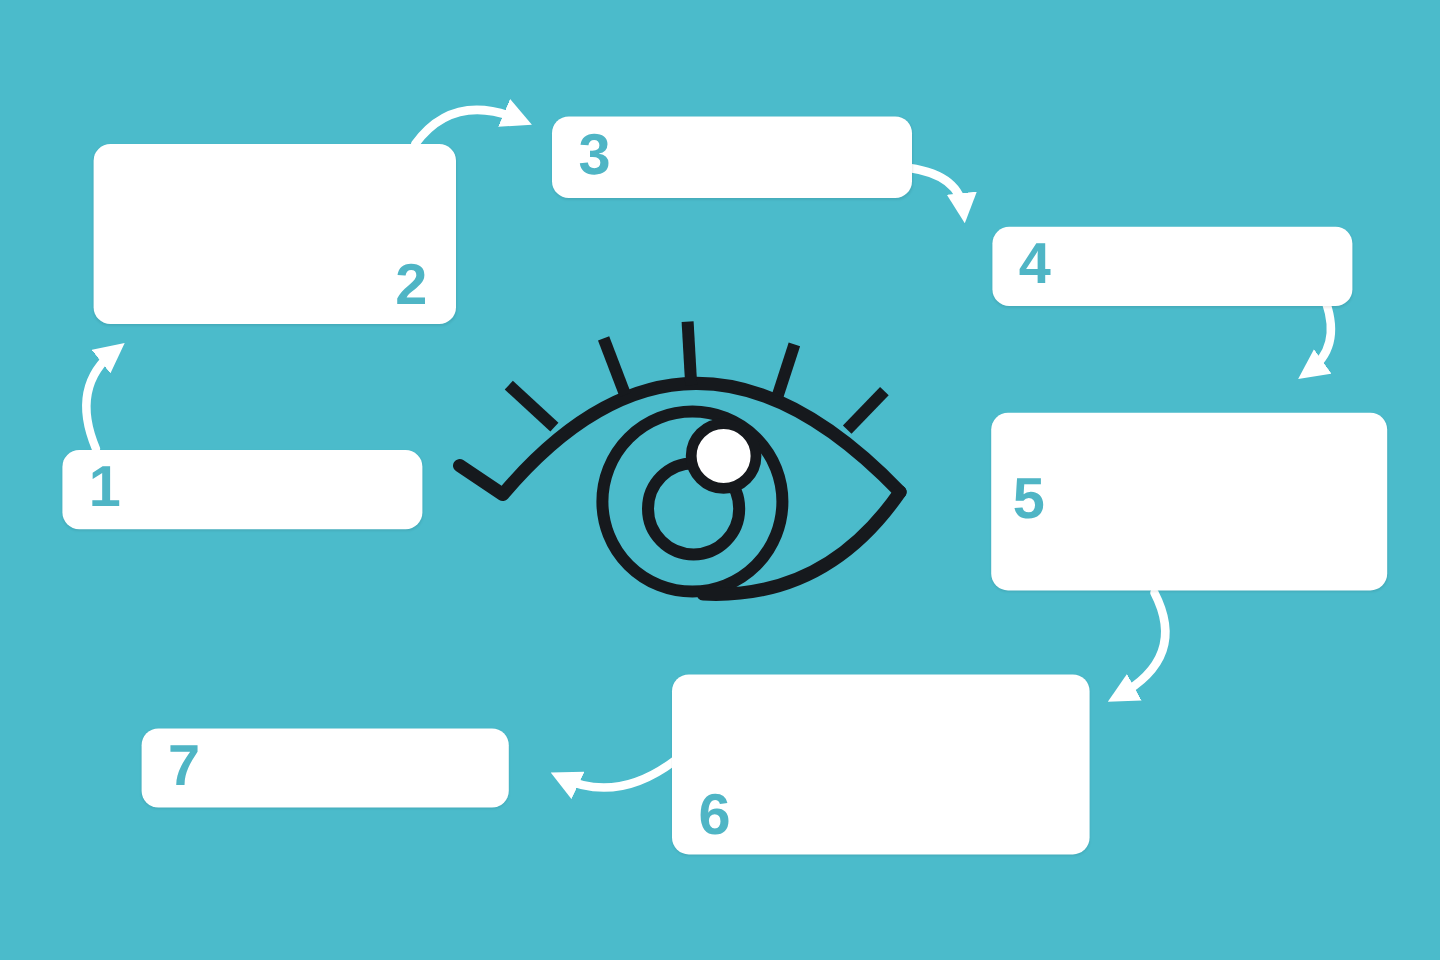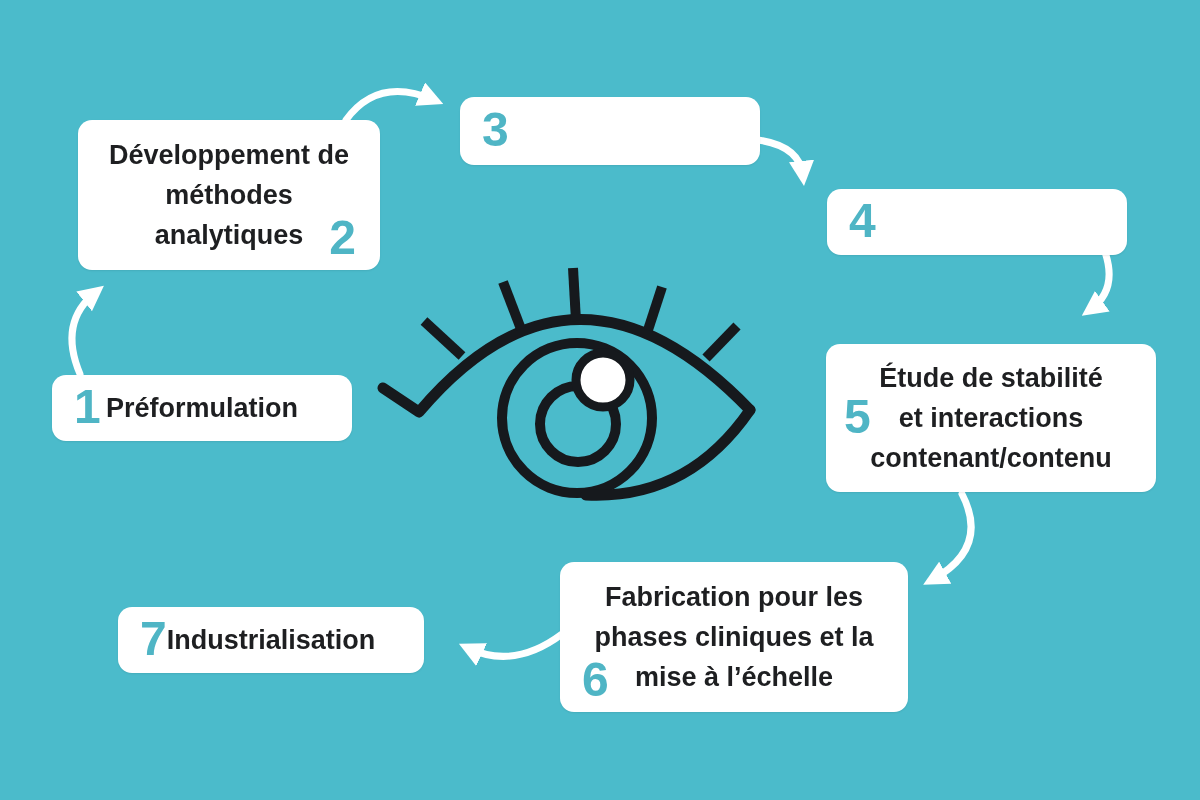"Développement de" div.label { html: <div>Développement de méthodes analytiques</div> -> none }
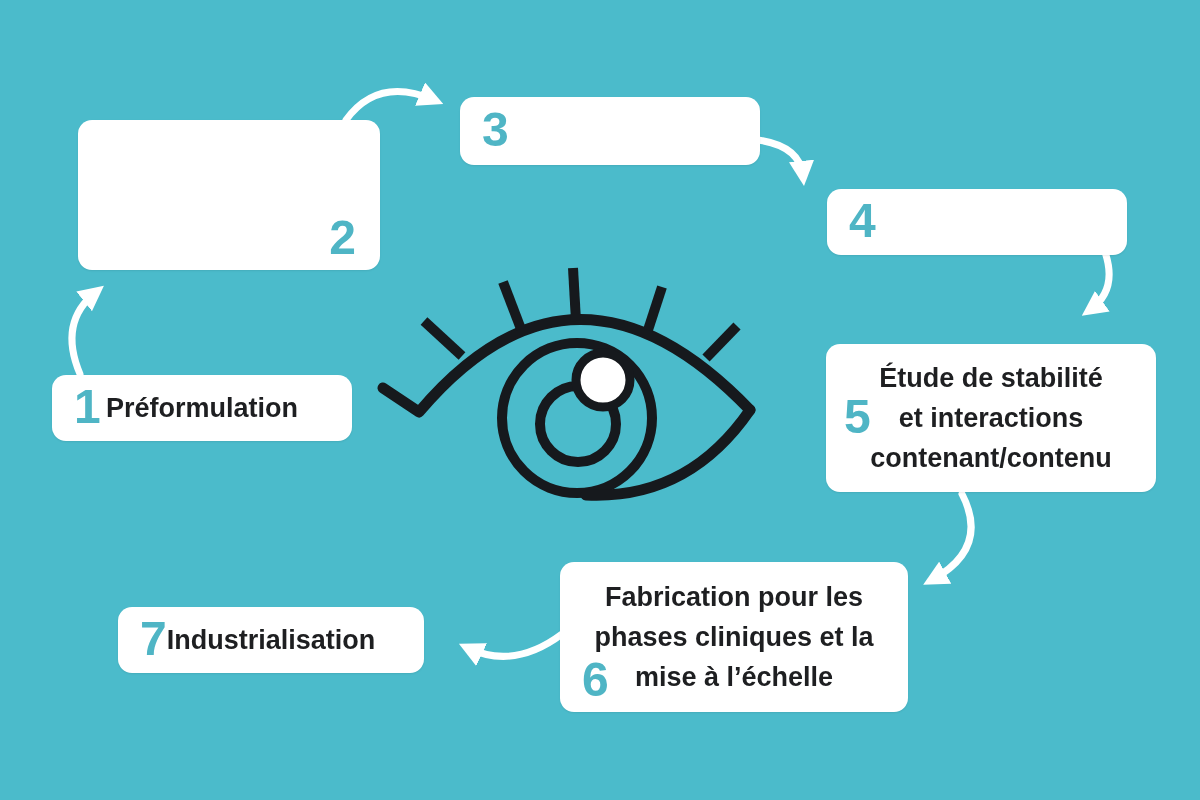"Étude de stabilité" div.label { html: <div>Étude de stabilité et interactions contenant/contenu</div> -> none }
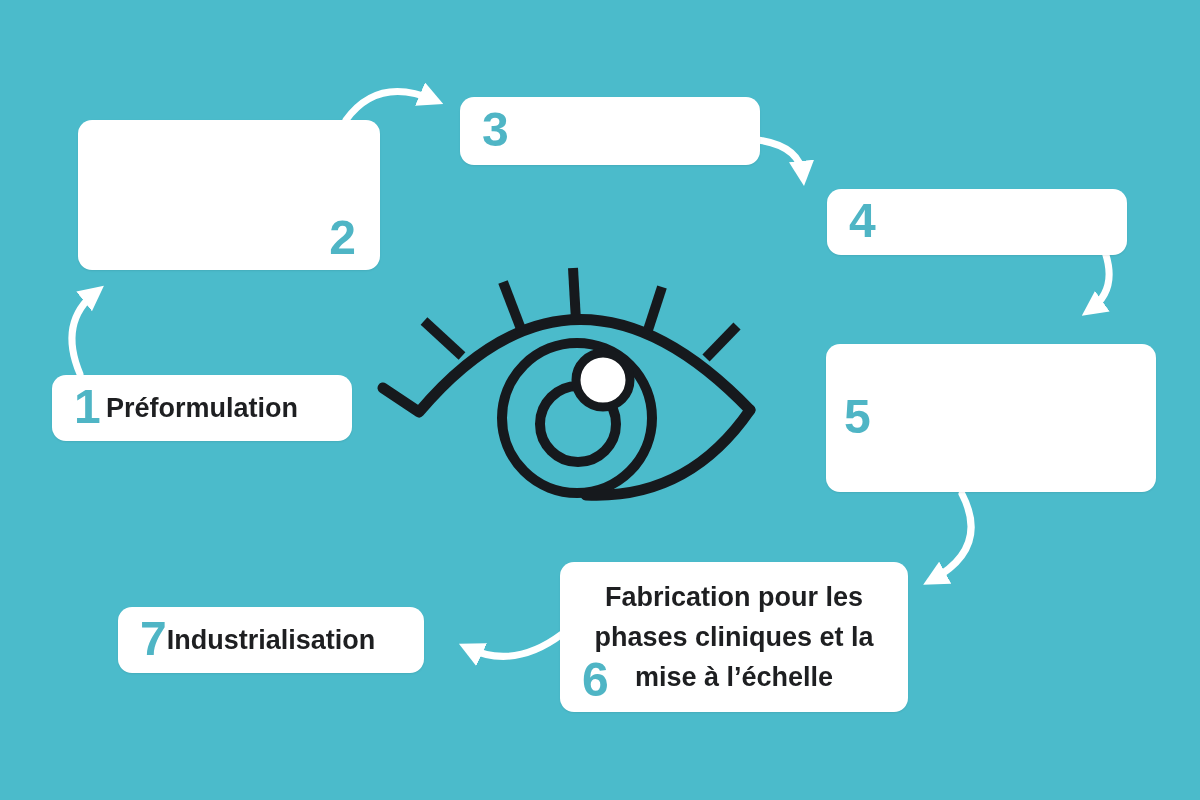"Préformulation" div.label { html: <div>Préformulation</div> -> none }
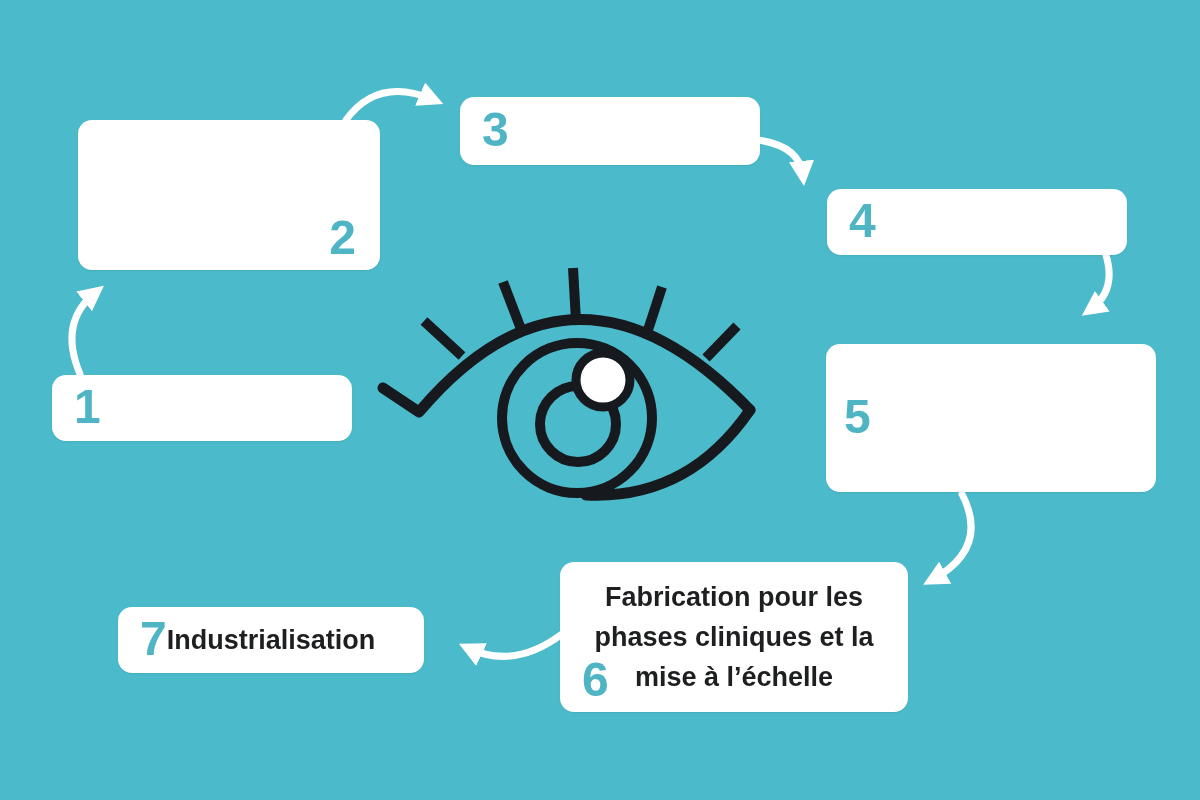"Fabrication pour les" div.label { html: <div>Fabrication pour les phases cliniques et la mise à l’échelle</div> -> none }
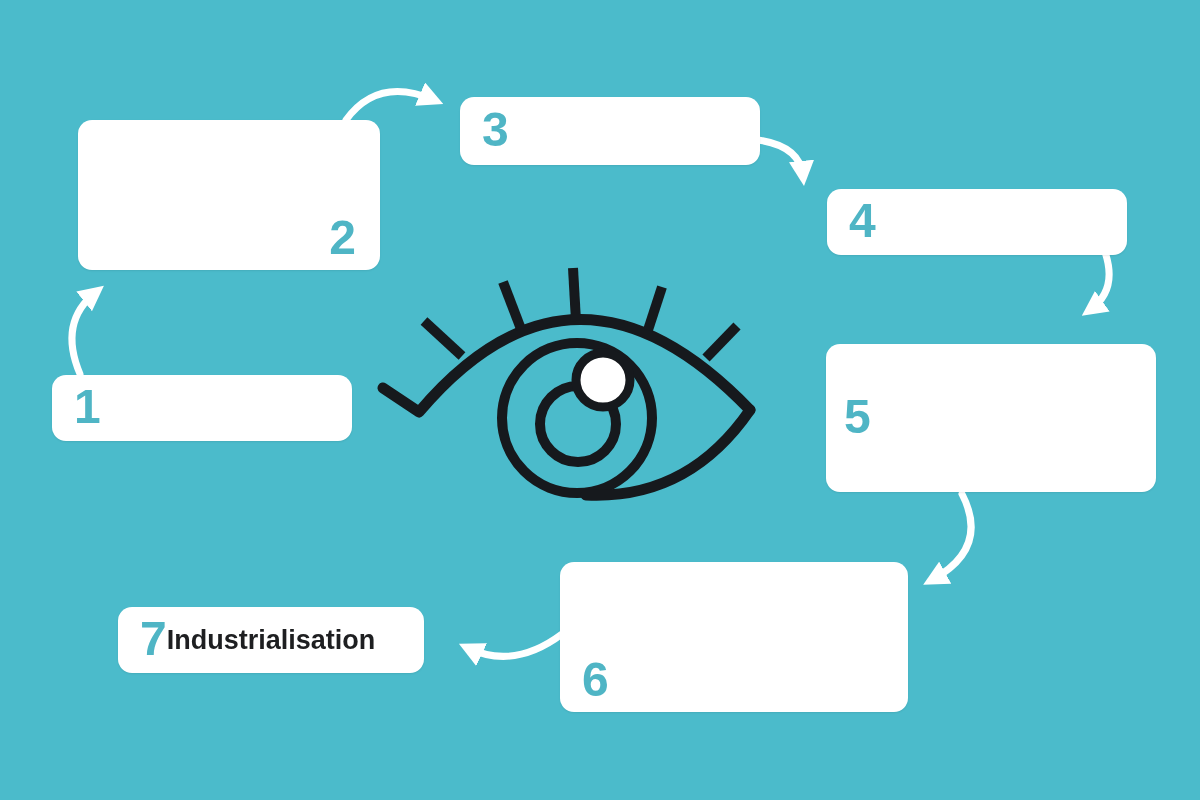"Industrialisation" div.label { html: <div>Industrialisation</div> -> none }
